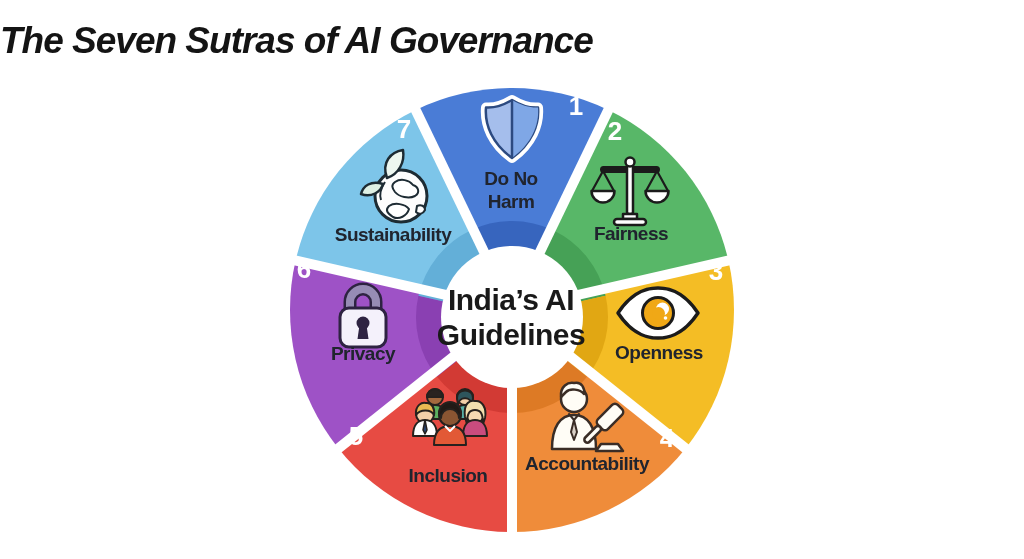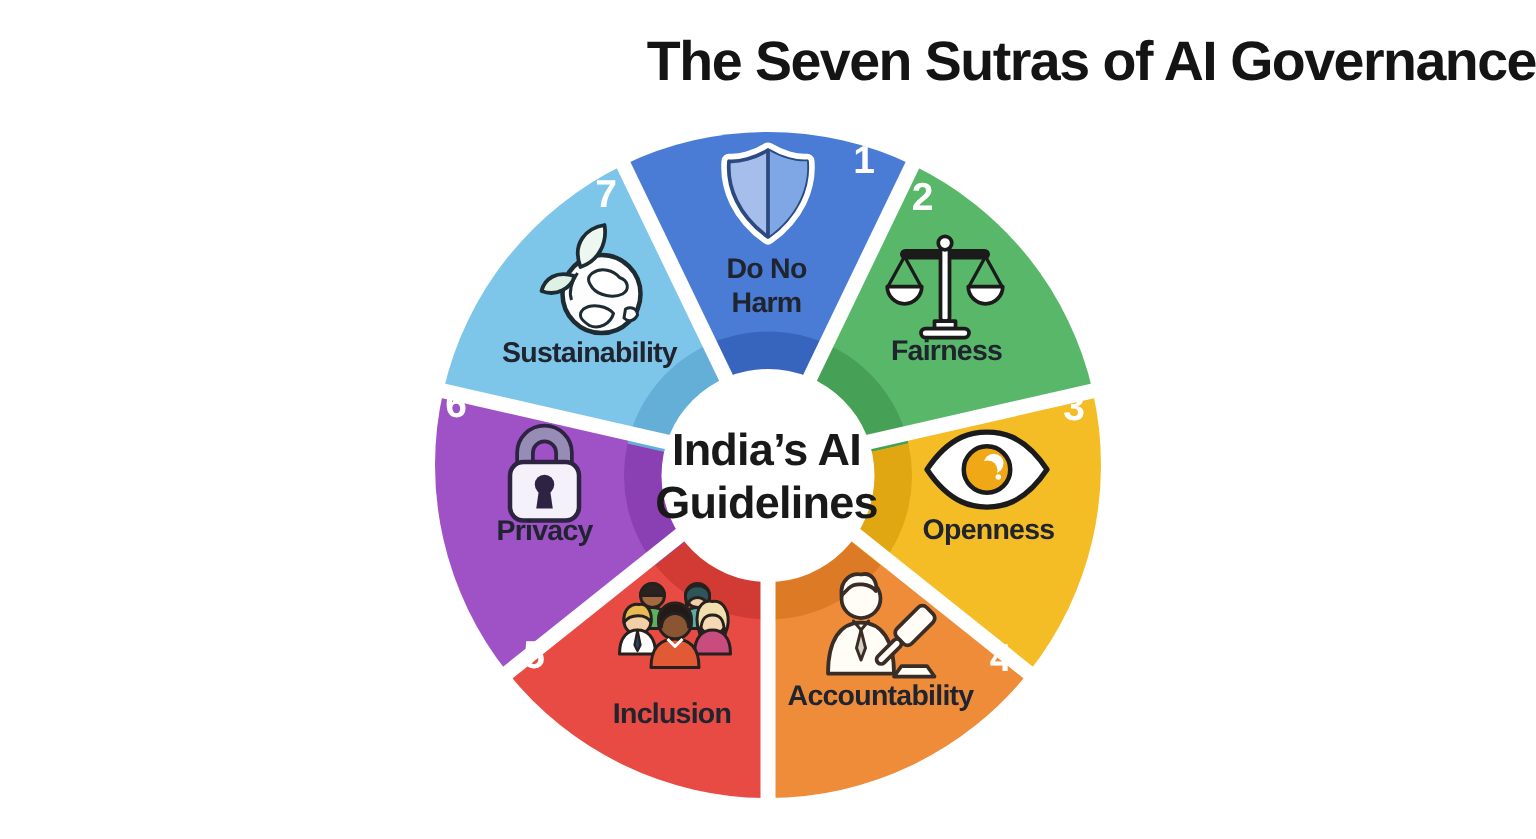"The Seven Sutras of AI" .title { font-style: none -> italic; text-align: right -> left }
